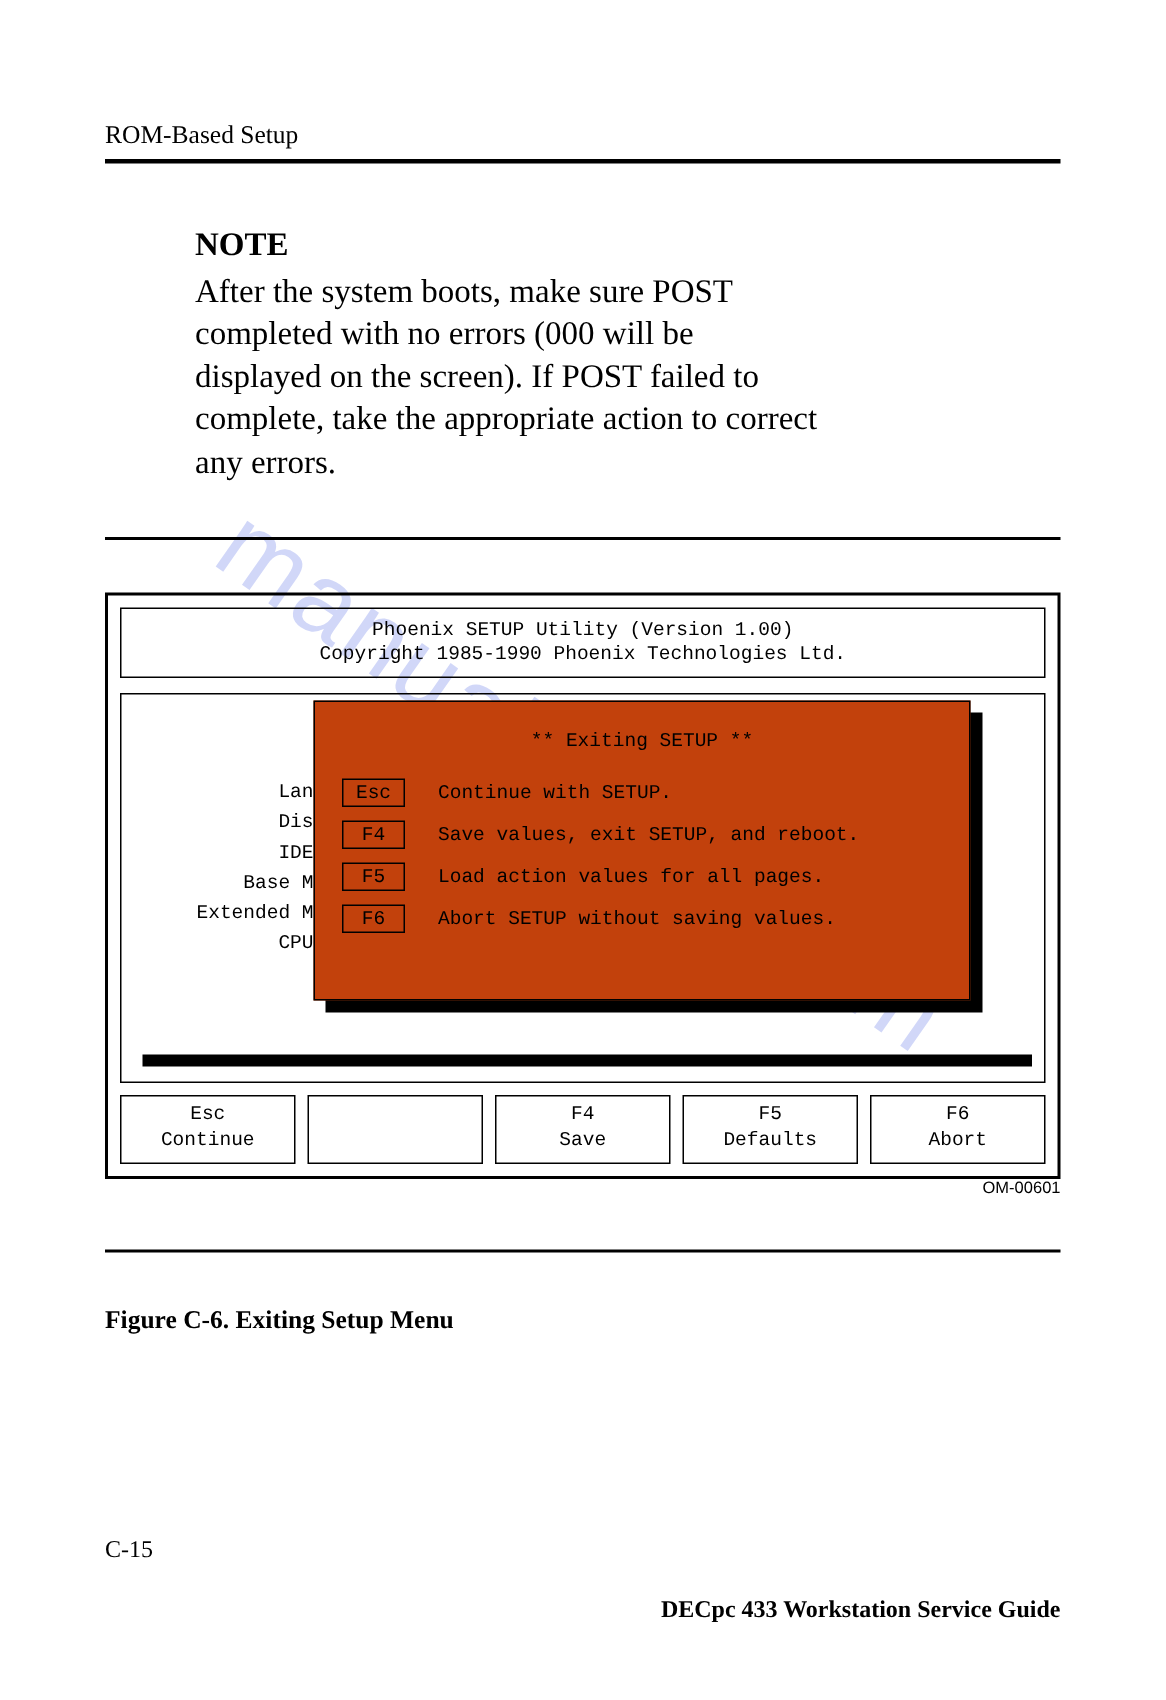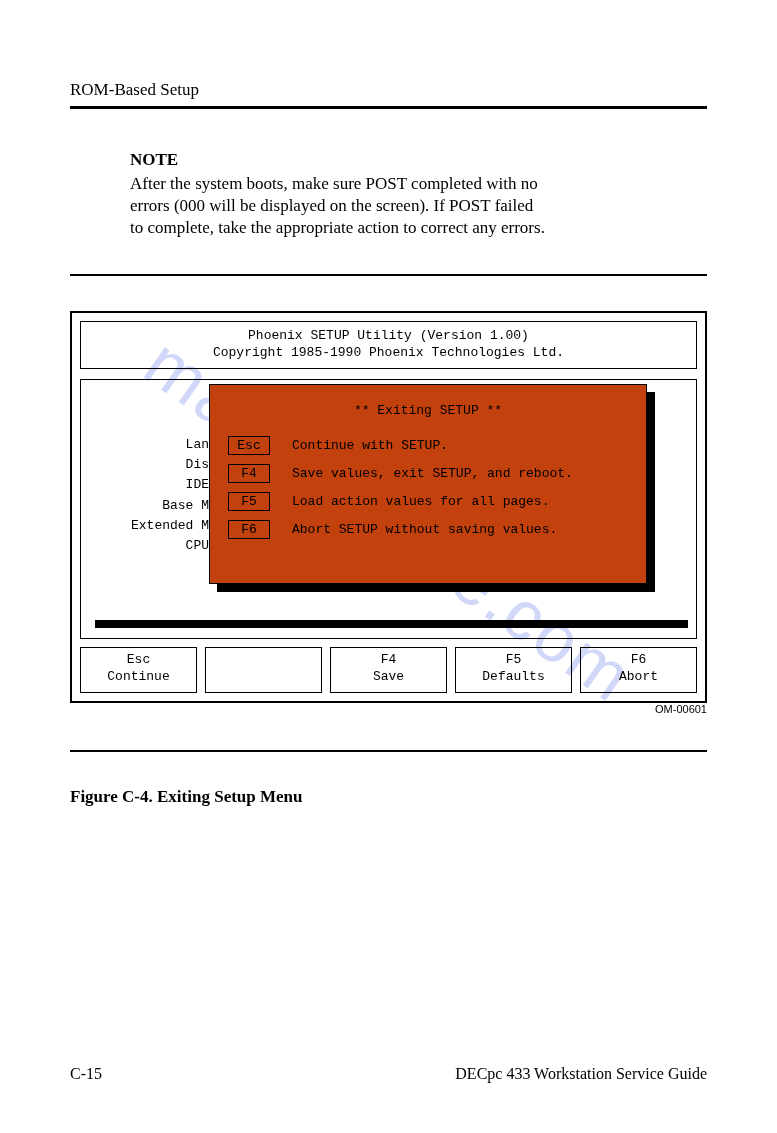"NOTE" .note-block { font-size: 17px -> 22px }
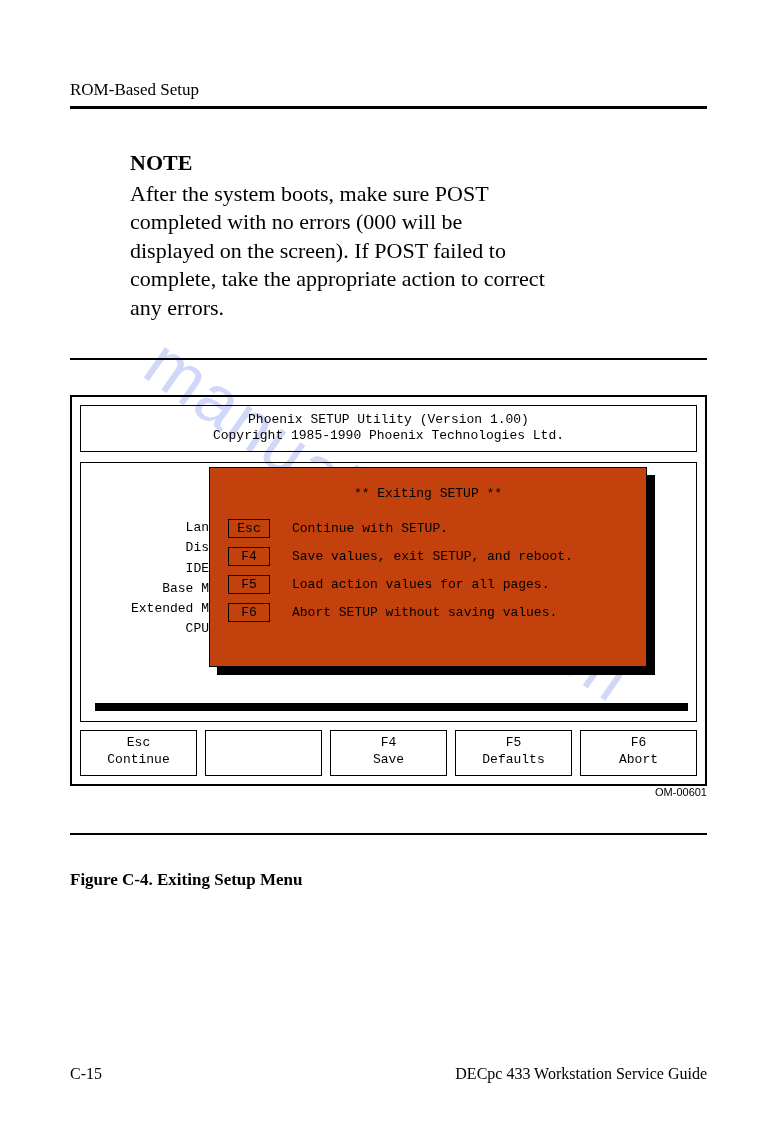"Figure C-4. Exiting Setup Menu" div.fig-caption { text: C-4 -> C-6 }
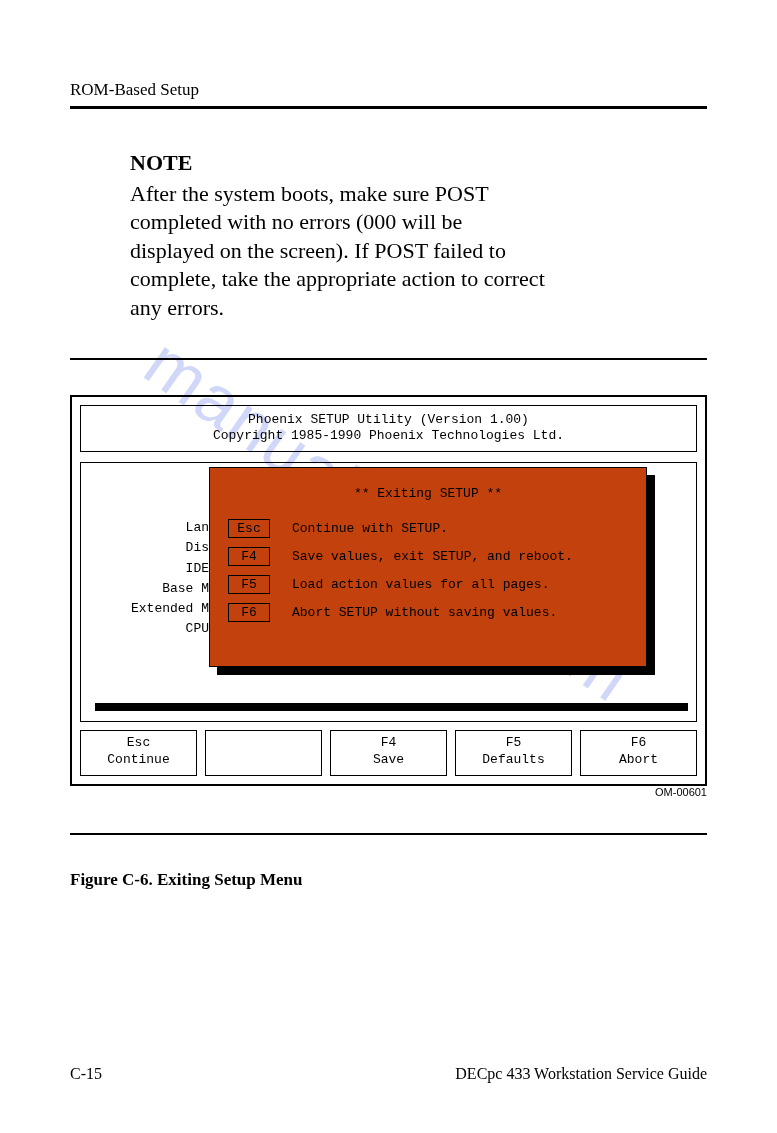"DECpc 433 Workstation Service Guide" .footer-right { font-weight: normal -> bold; margin-top: none -> 40px }
